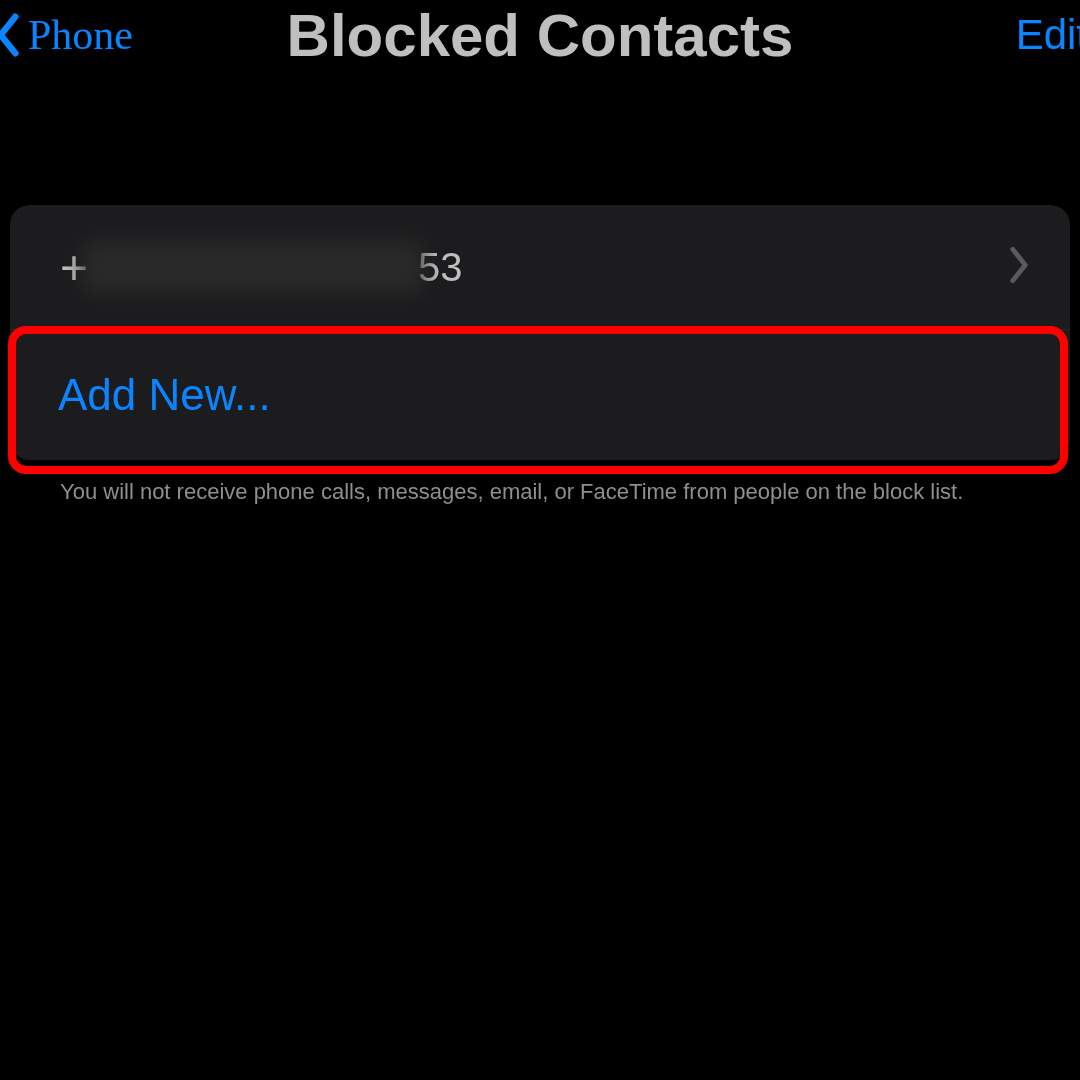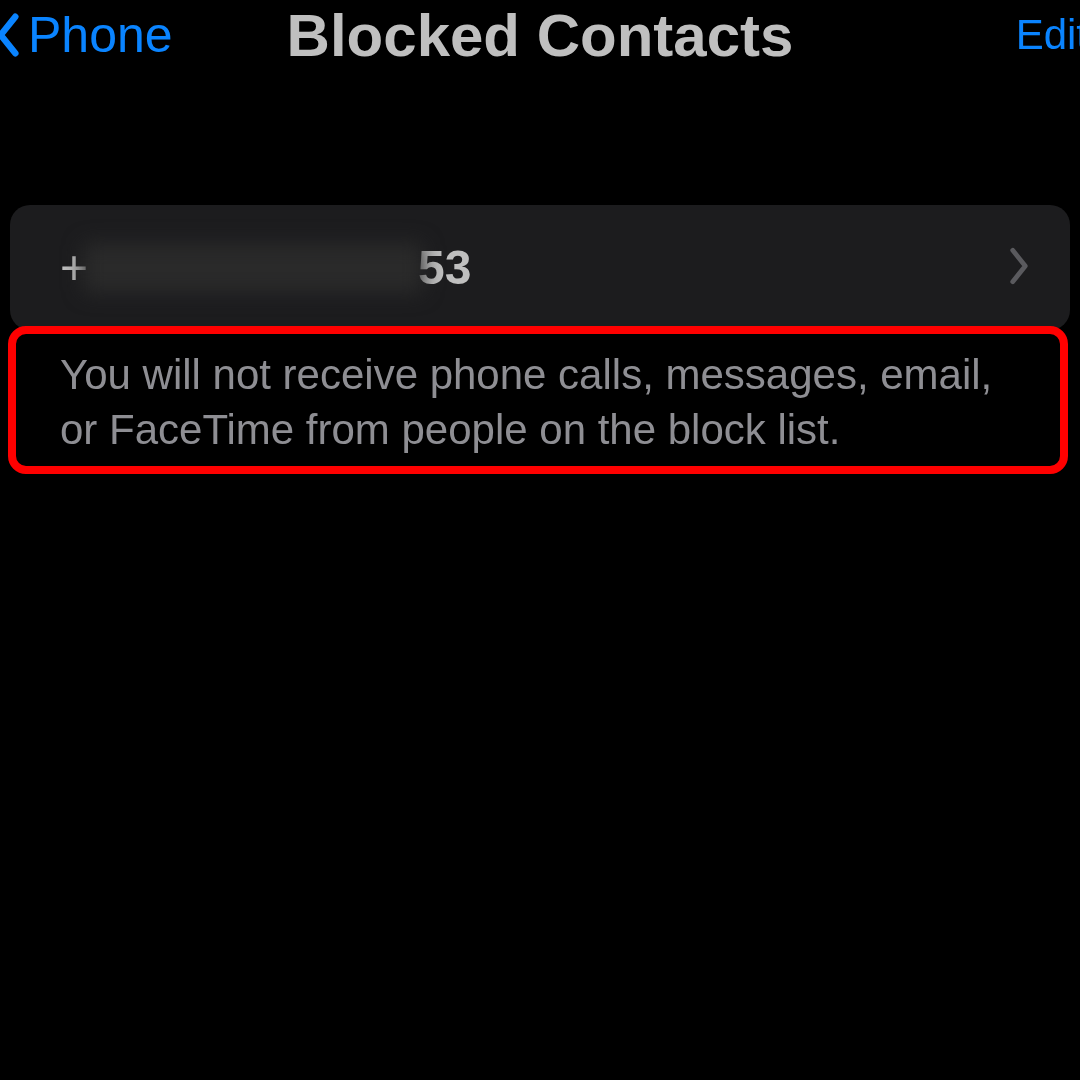"Phone" .nav-left { font-family: none -> Liberation Serif, serif; font-size: 50px -> 42px }
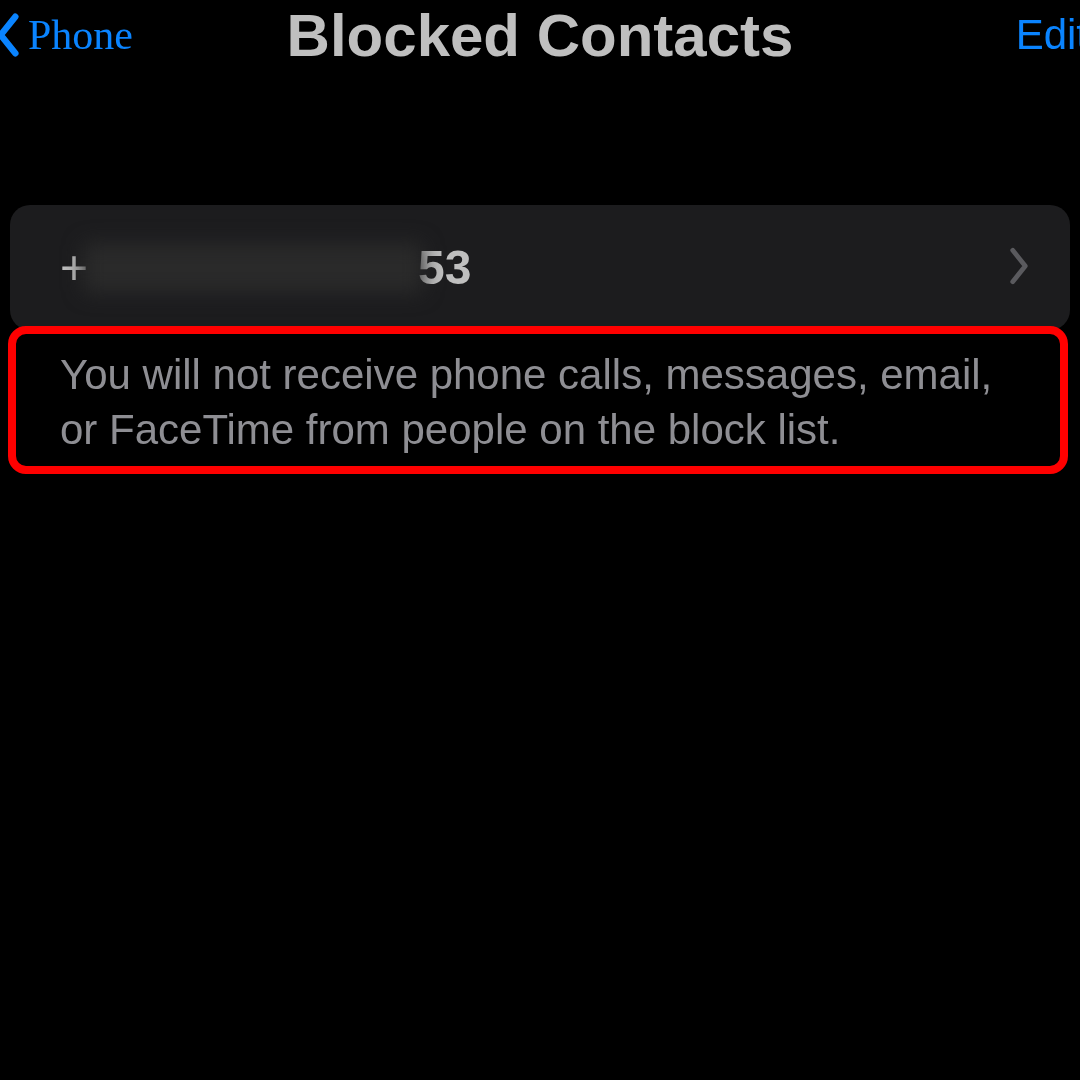"53" .phone-suffix { font-size: 48px -> 40px; font-weight: 700 -> 400 }
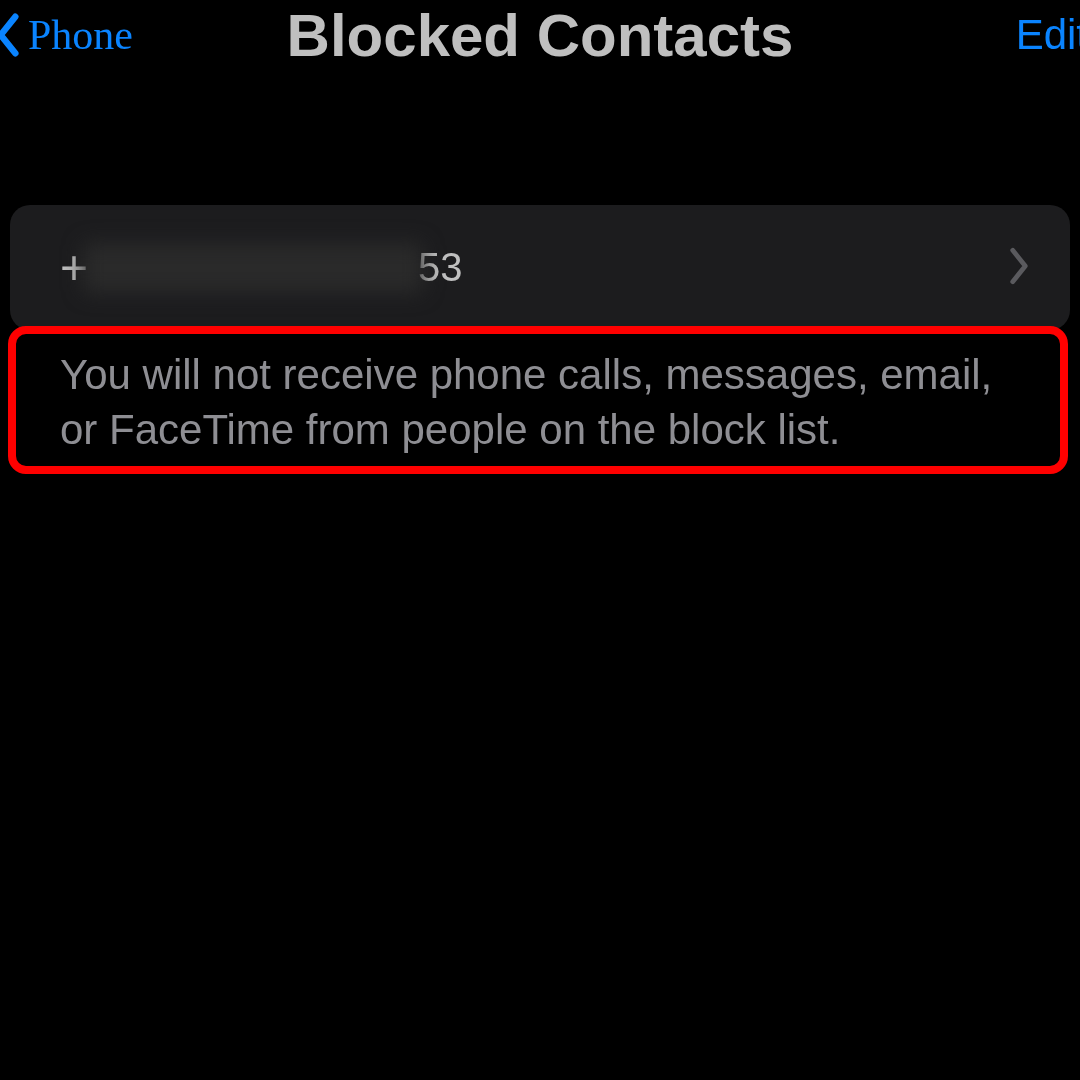"Add New..." div.list-row { html: none -> <div> <span>Add New...</span> </div> }
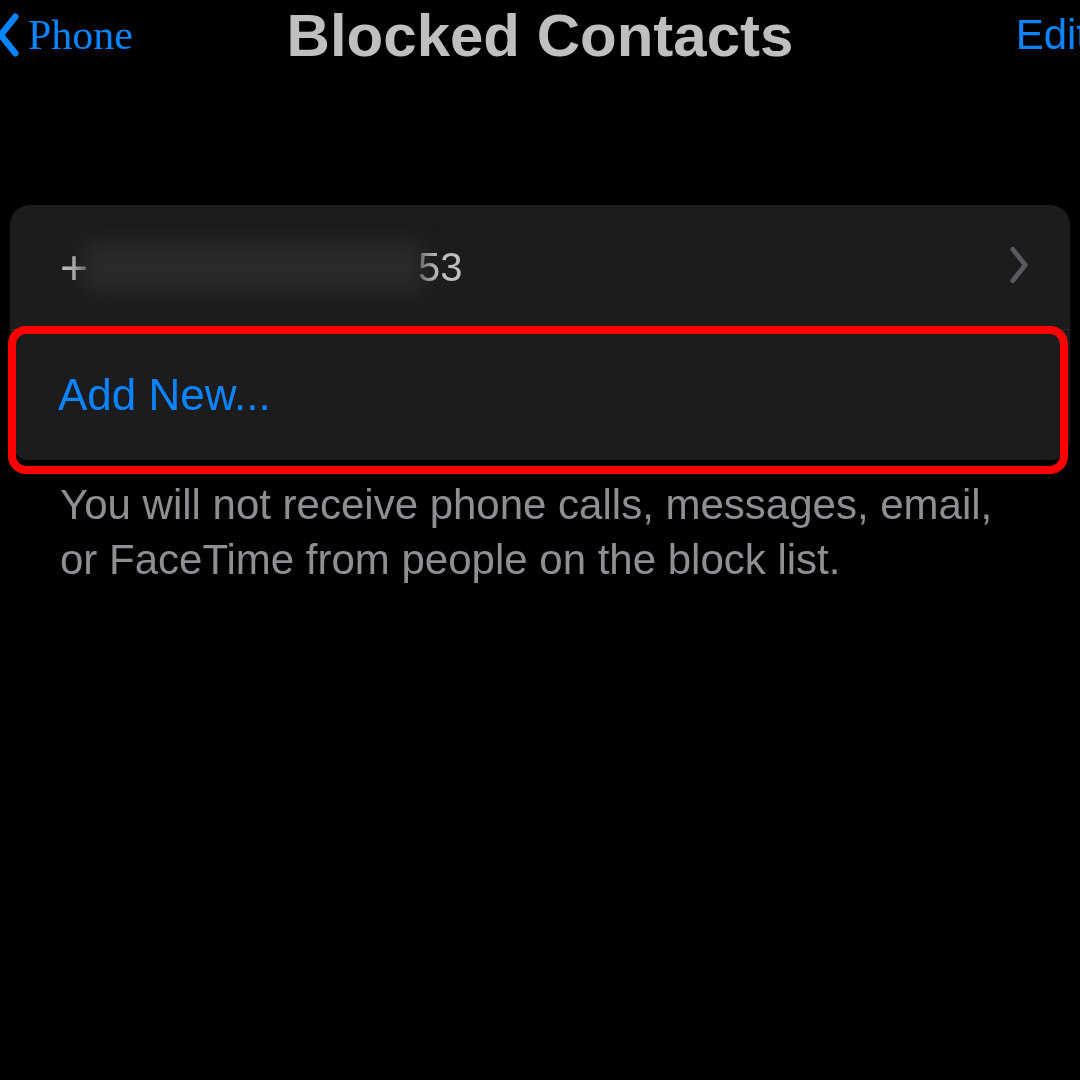"You will not receive phone" .footer-text { font-size: 42px -> 22px }
